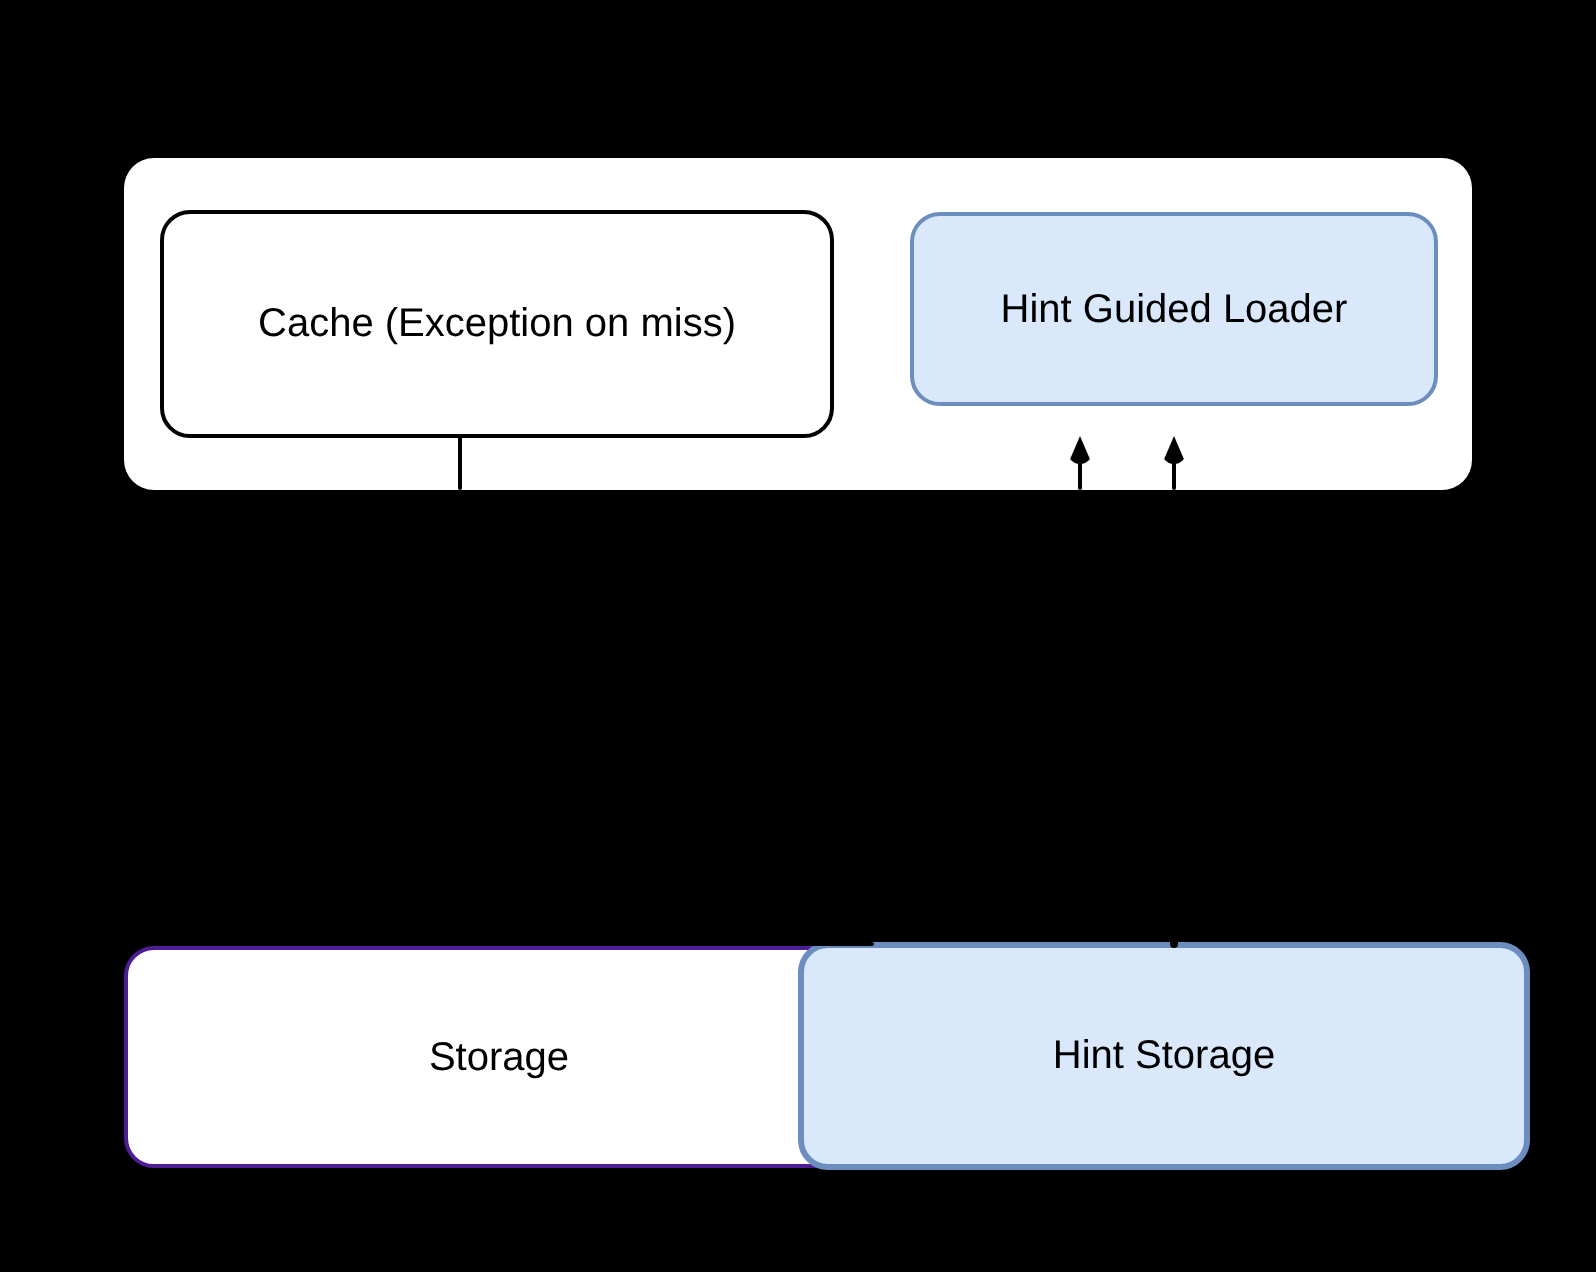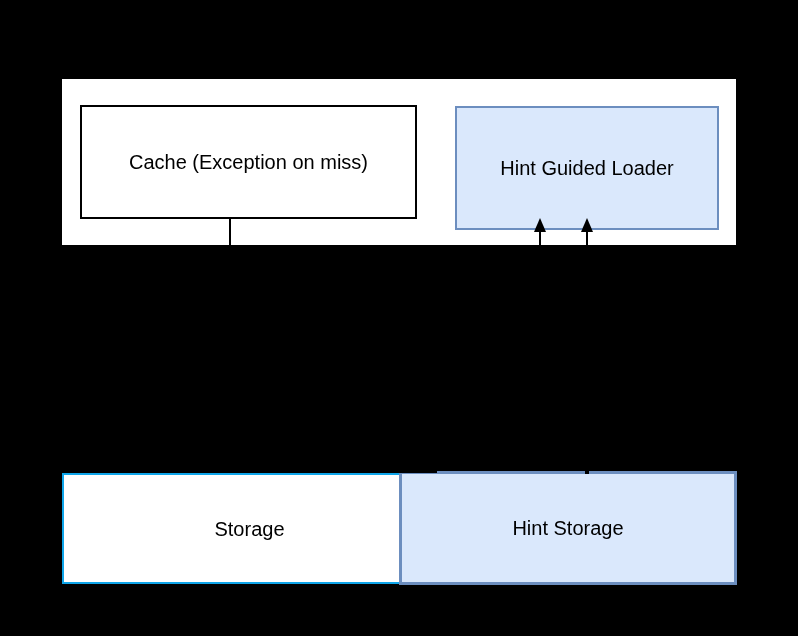"Cache (Exception on miss)" .abs { border-radius: none -> 15px }
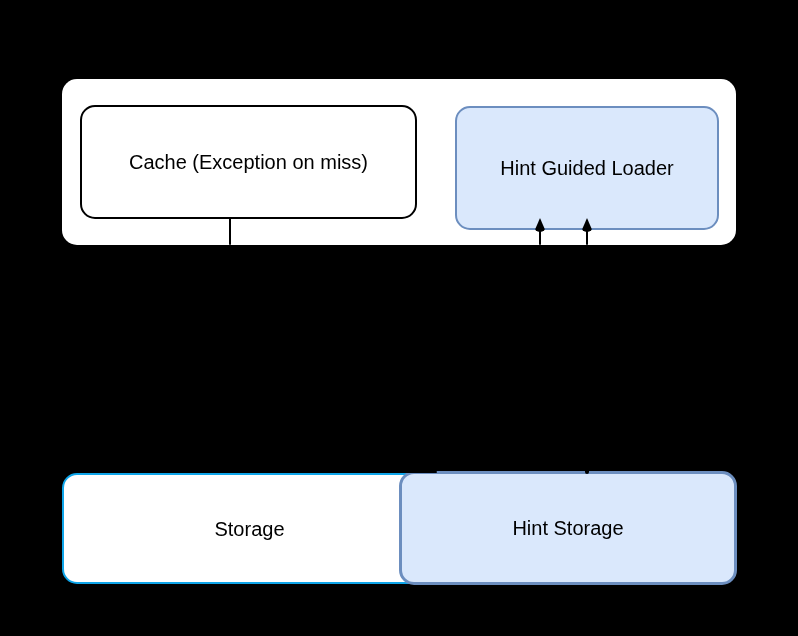"Hint Guided Loader" .node-hgl { height: 124px -> 97px }
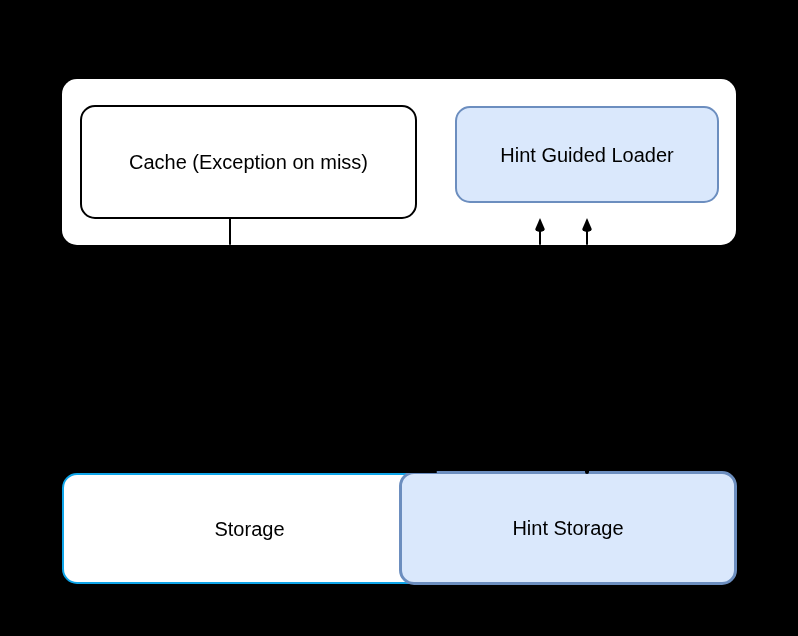"Storage" .node-storage { border: 2px solid #0ea5e9 -> 2px solid #4c1d95 }
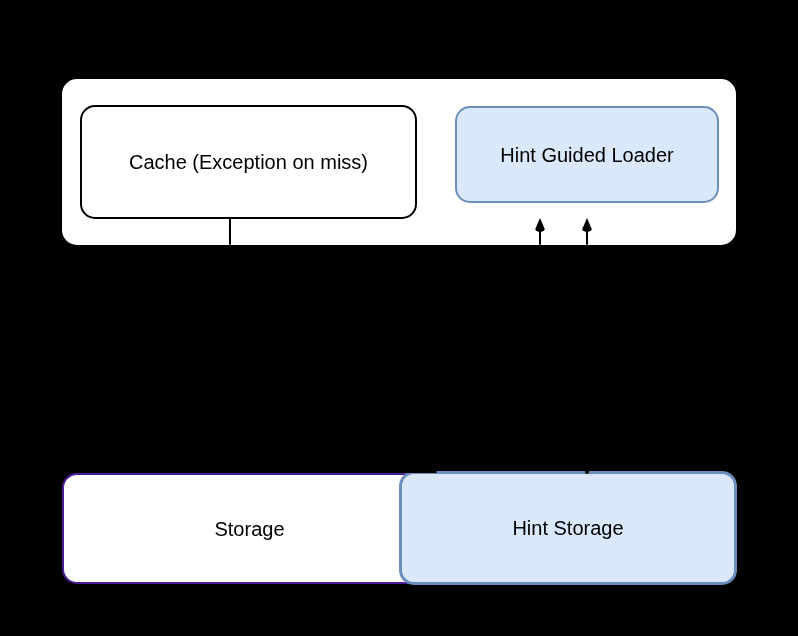"Hint Storage" .node-hint-storage { width: 338px -> 366px }
